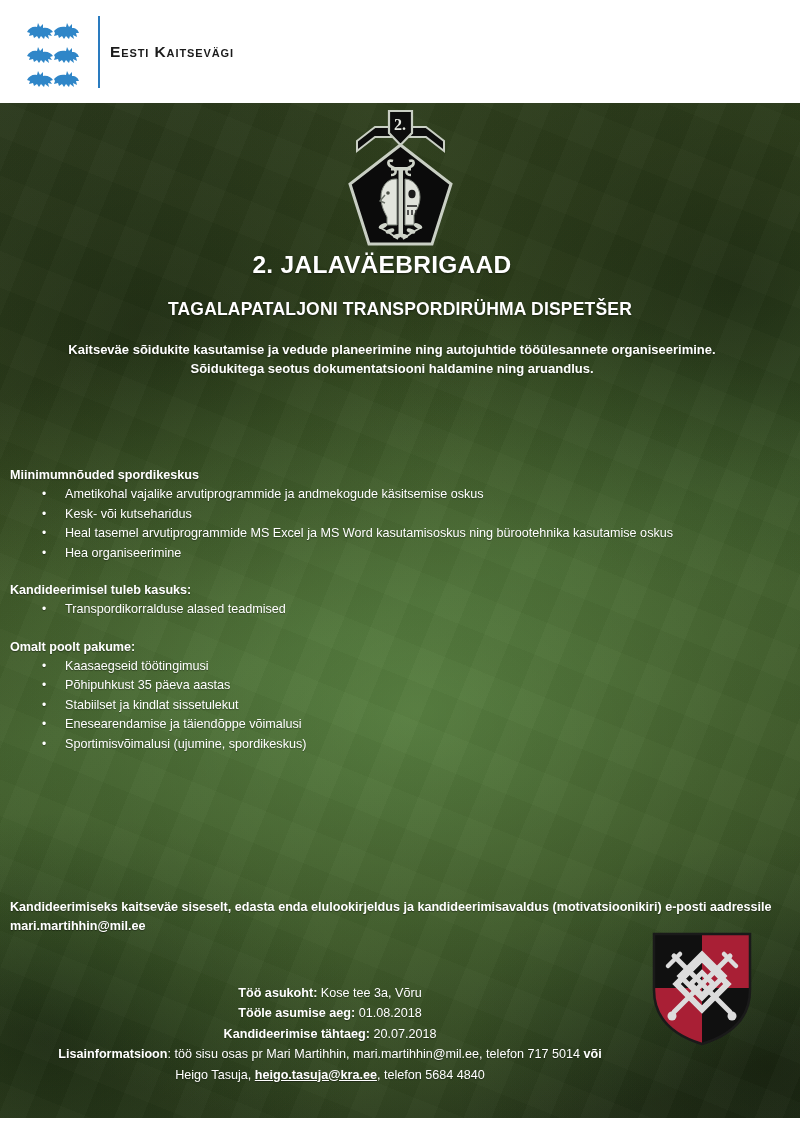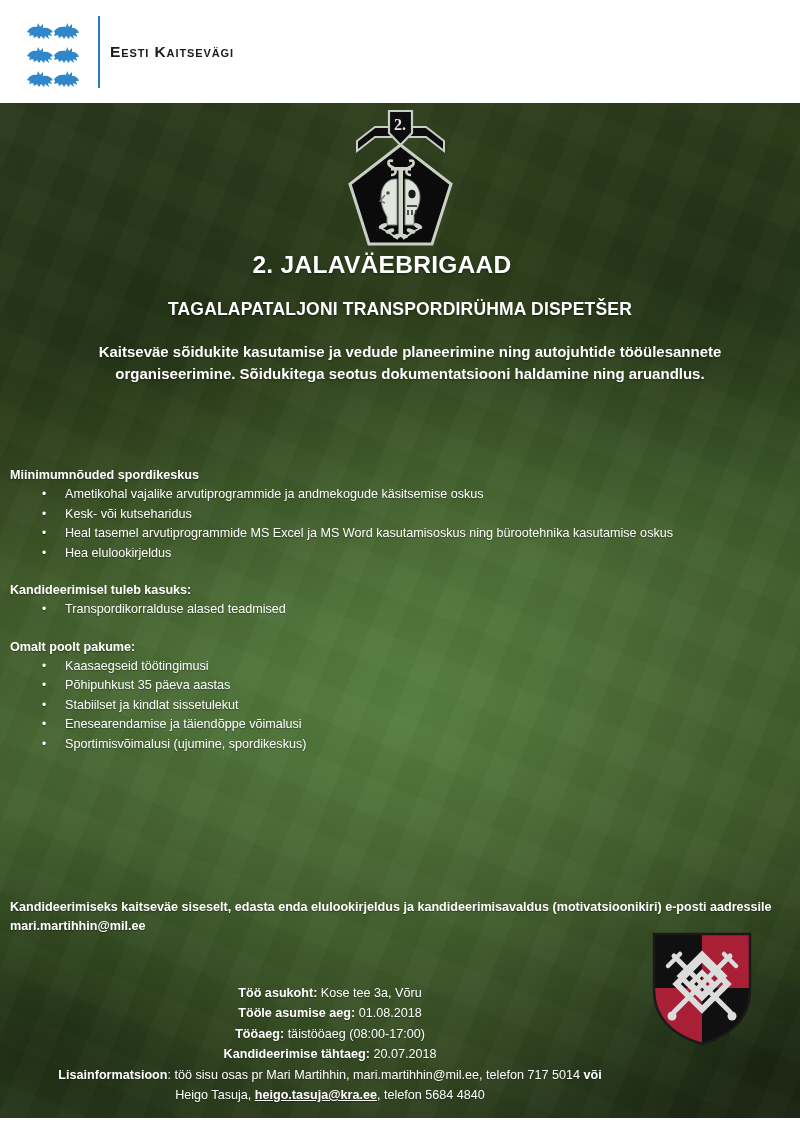"Kaitseväe sõidukite kasutamise ja vedude" .intro { font-size: 15px -> 13px; left: 60px -> 42px }
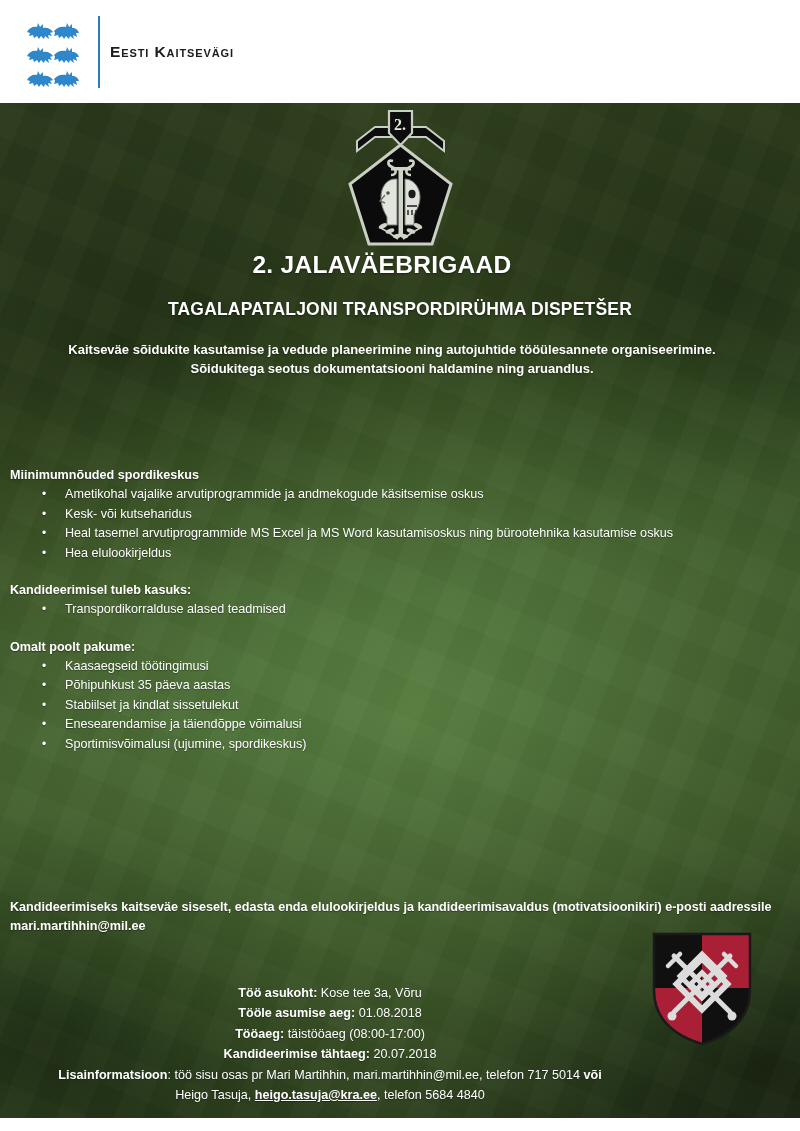"Hea elulookirjeldus" li { text: elulookirjeldus -> organiseerimine }
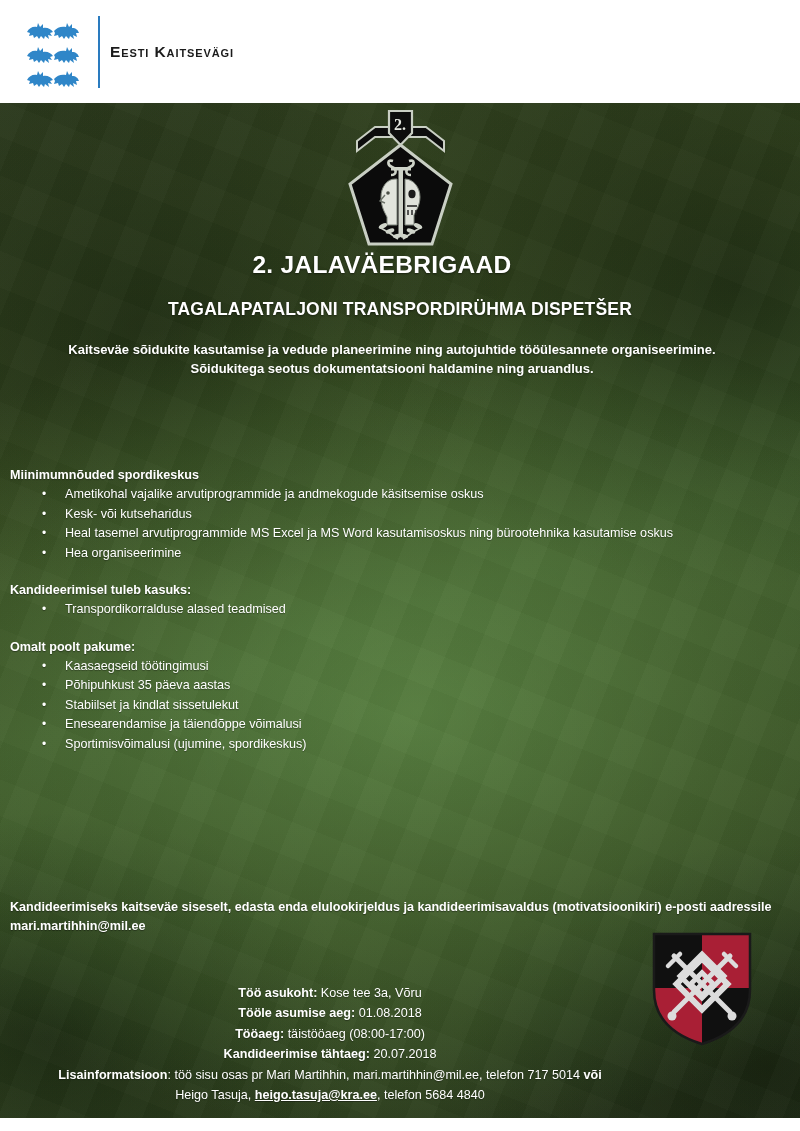"Tööaeg: täistööaeg (08:00-17:00)" div { html: <div> <b>Tööaeg:</b> <span>täistööaeg (08:00-17:00)</span> </div> -> none }
